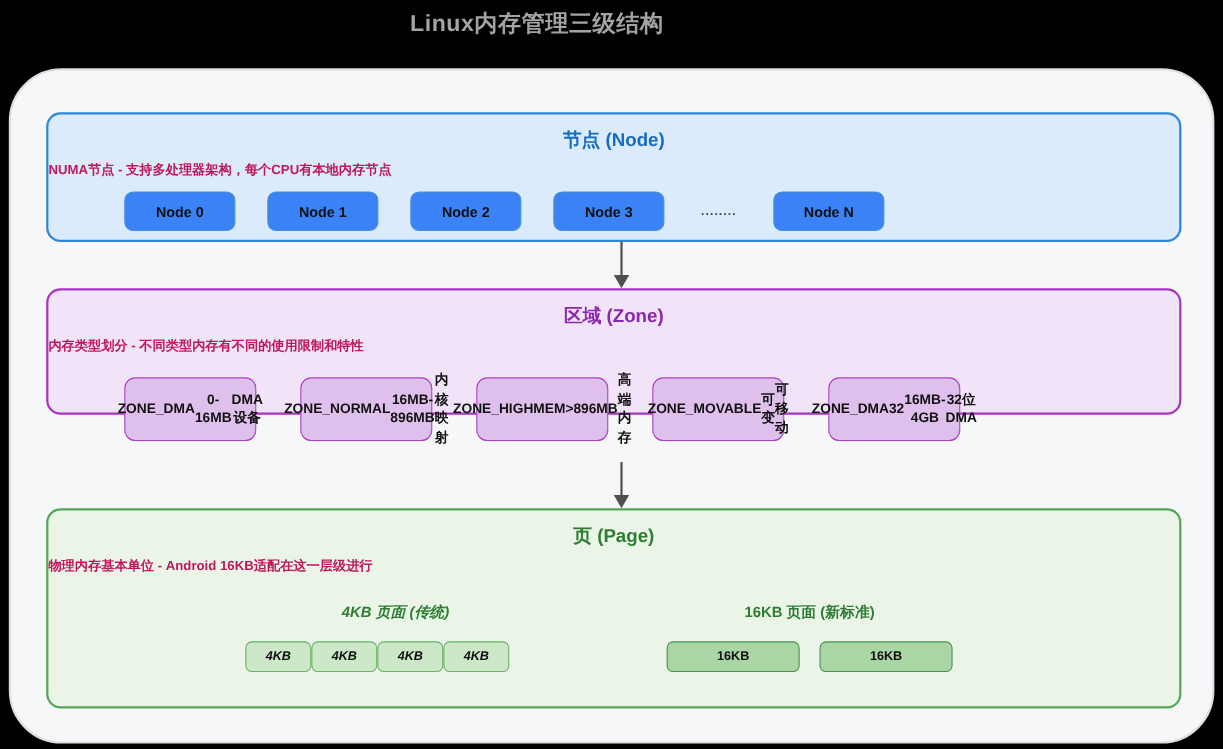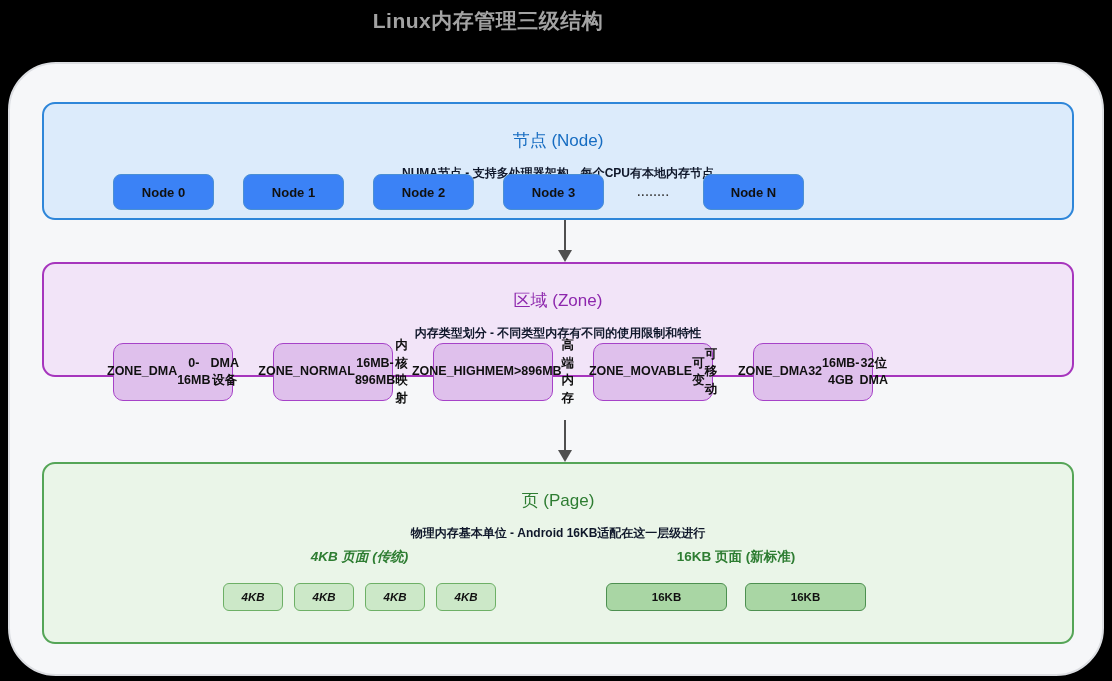"节点 (Node)" .level-title { font-weight: normal -> bold; margin: 13px -> 0 }
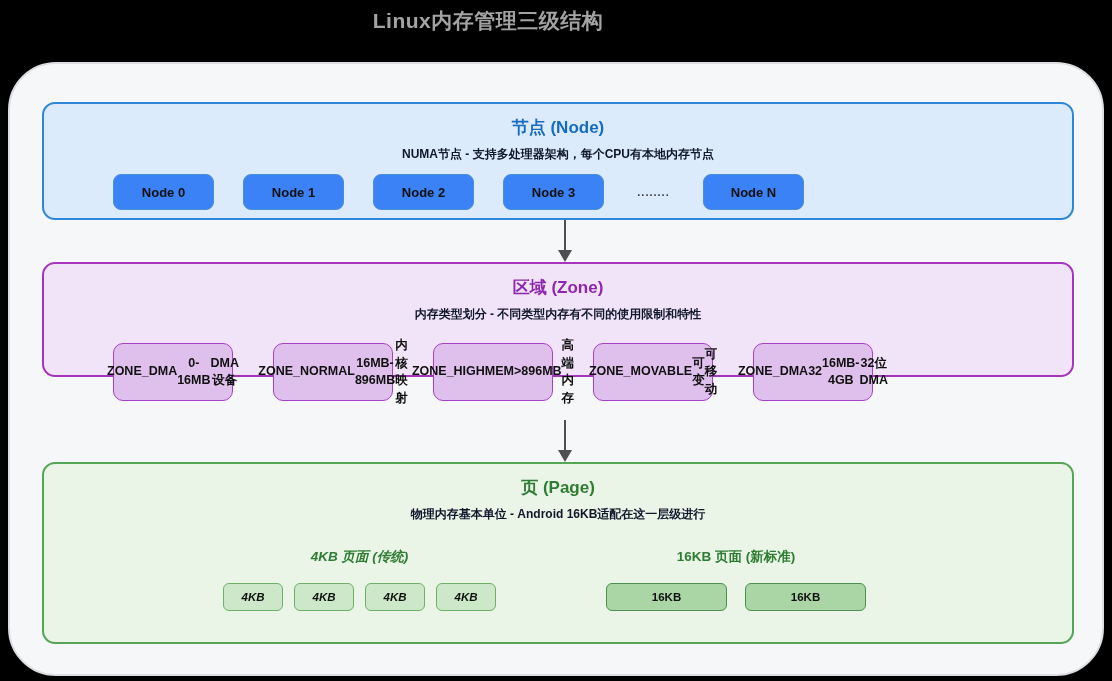"NUMA节点 - 支持多处理器架构，每个CPU有本地内存节点" .level-subtitle { color: #0f172a -> #be185d; text-align: center -> none }
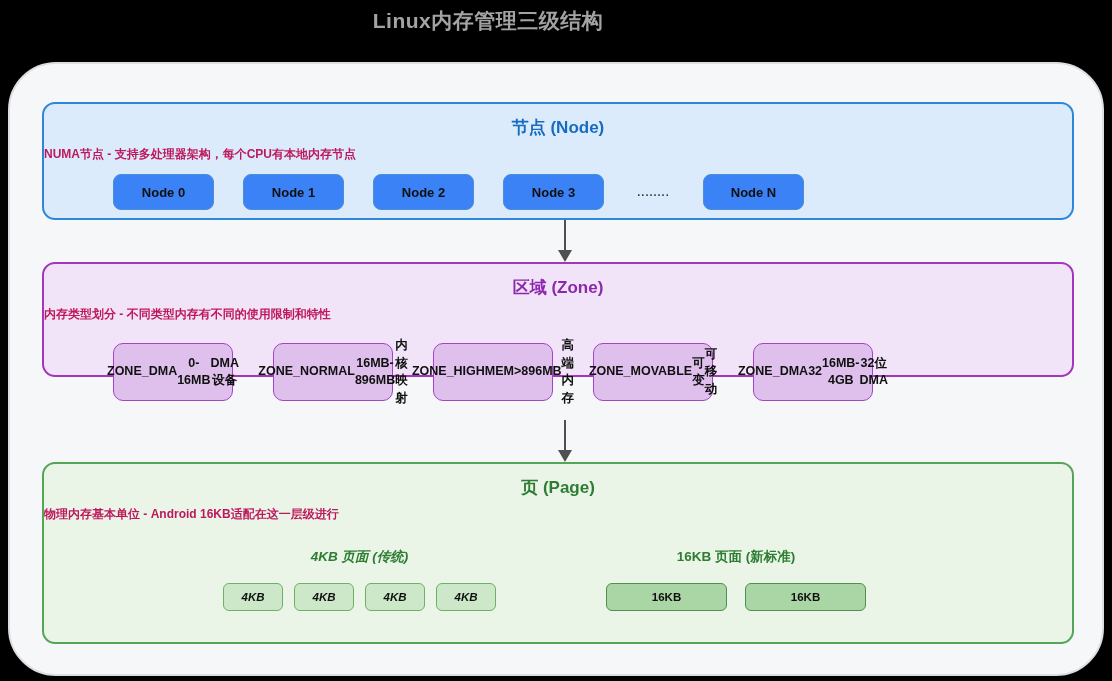"4KB" .page-group-1 .page-row { gap: 11px -> none }
